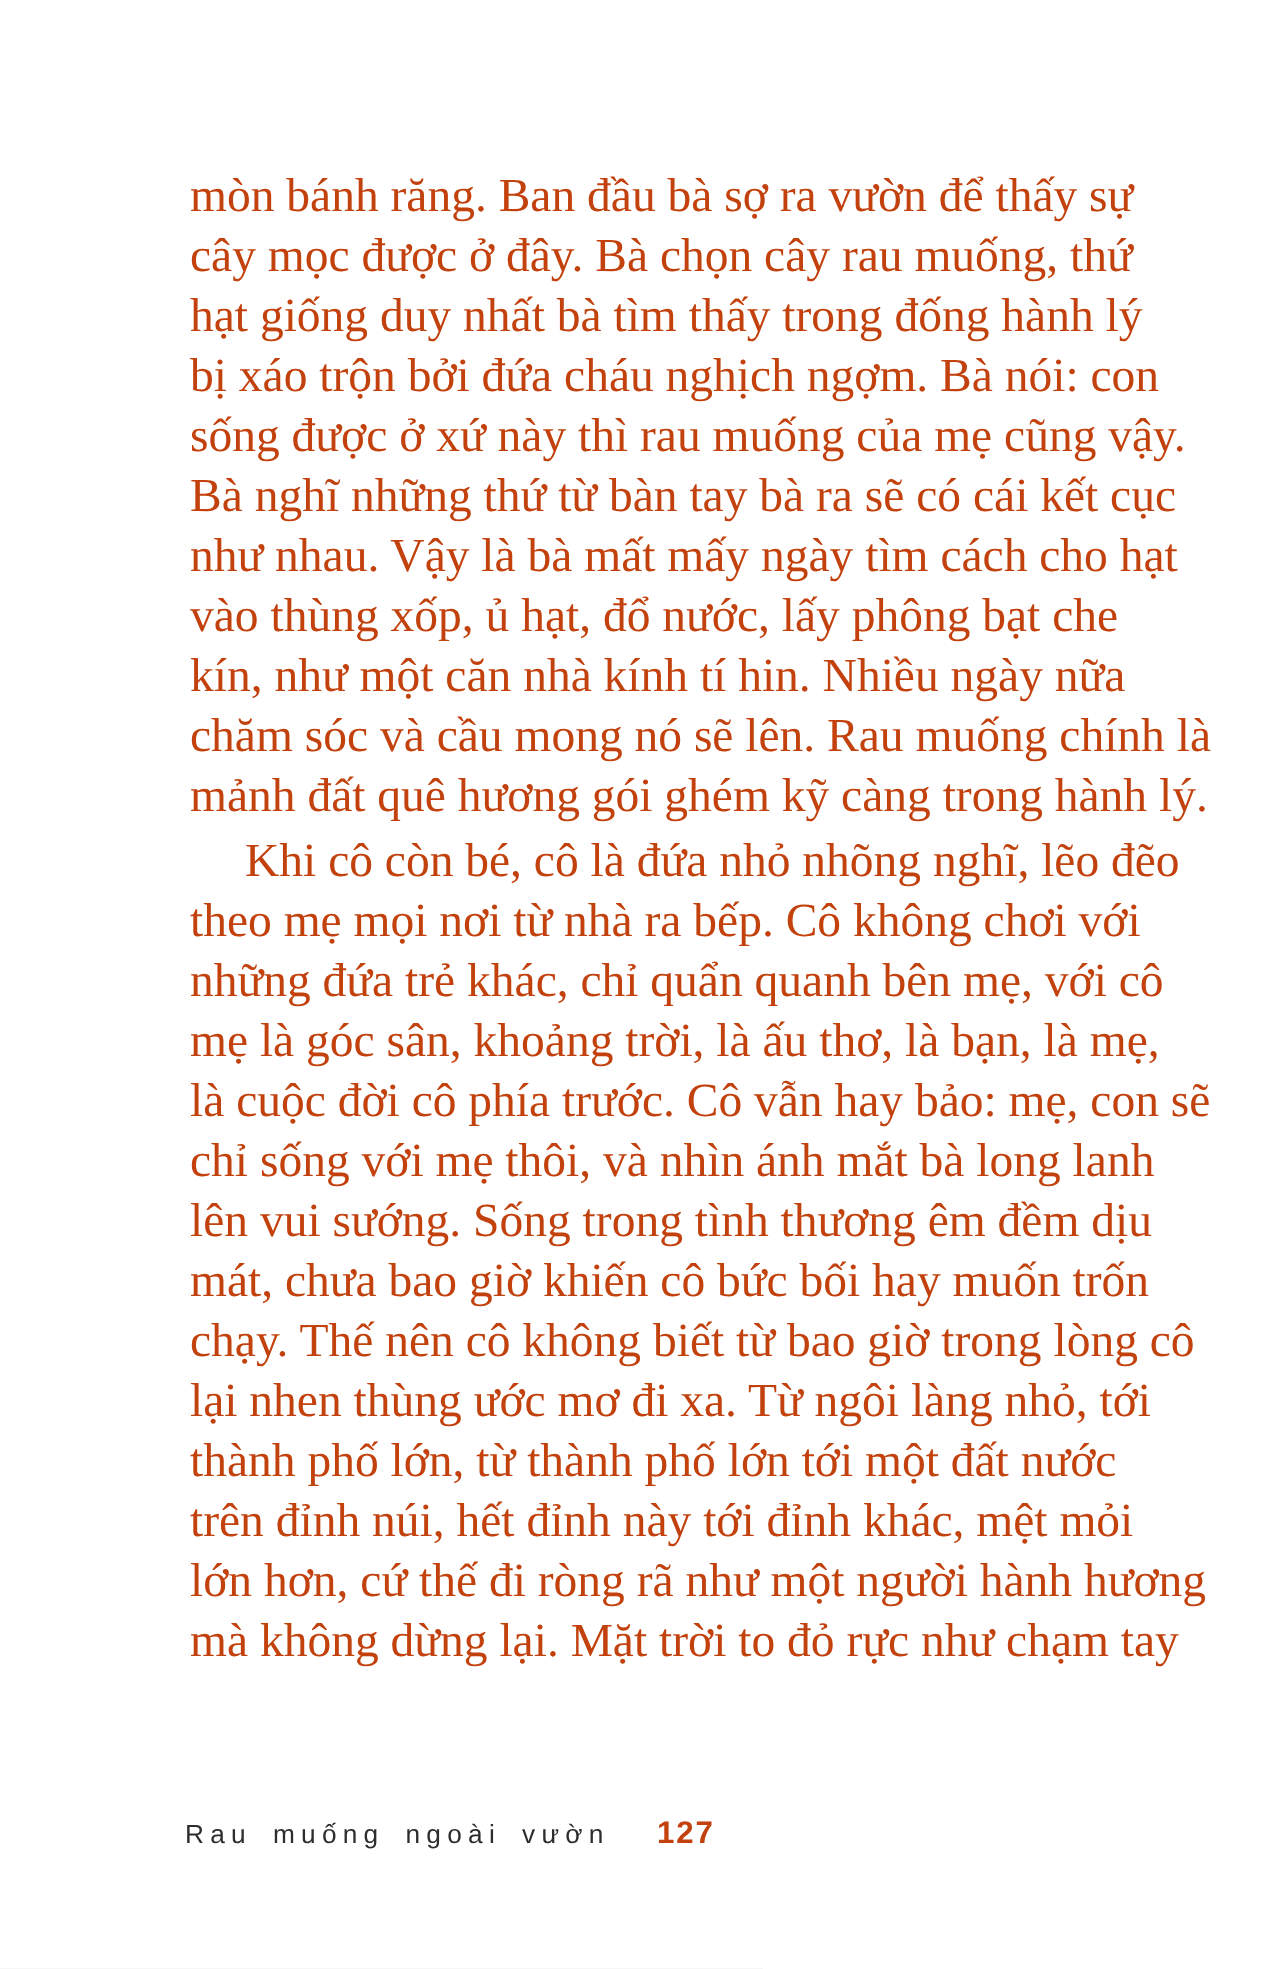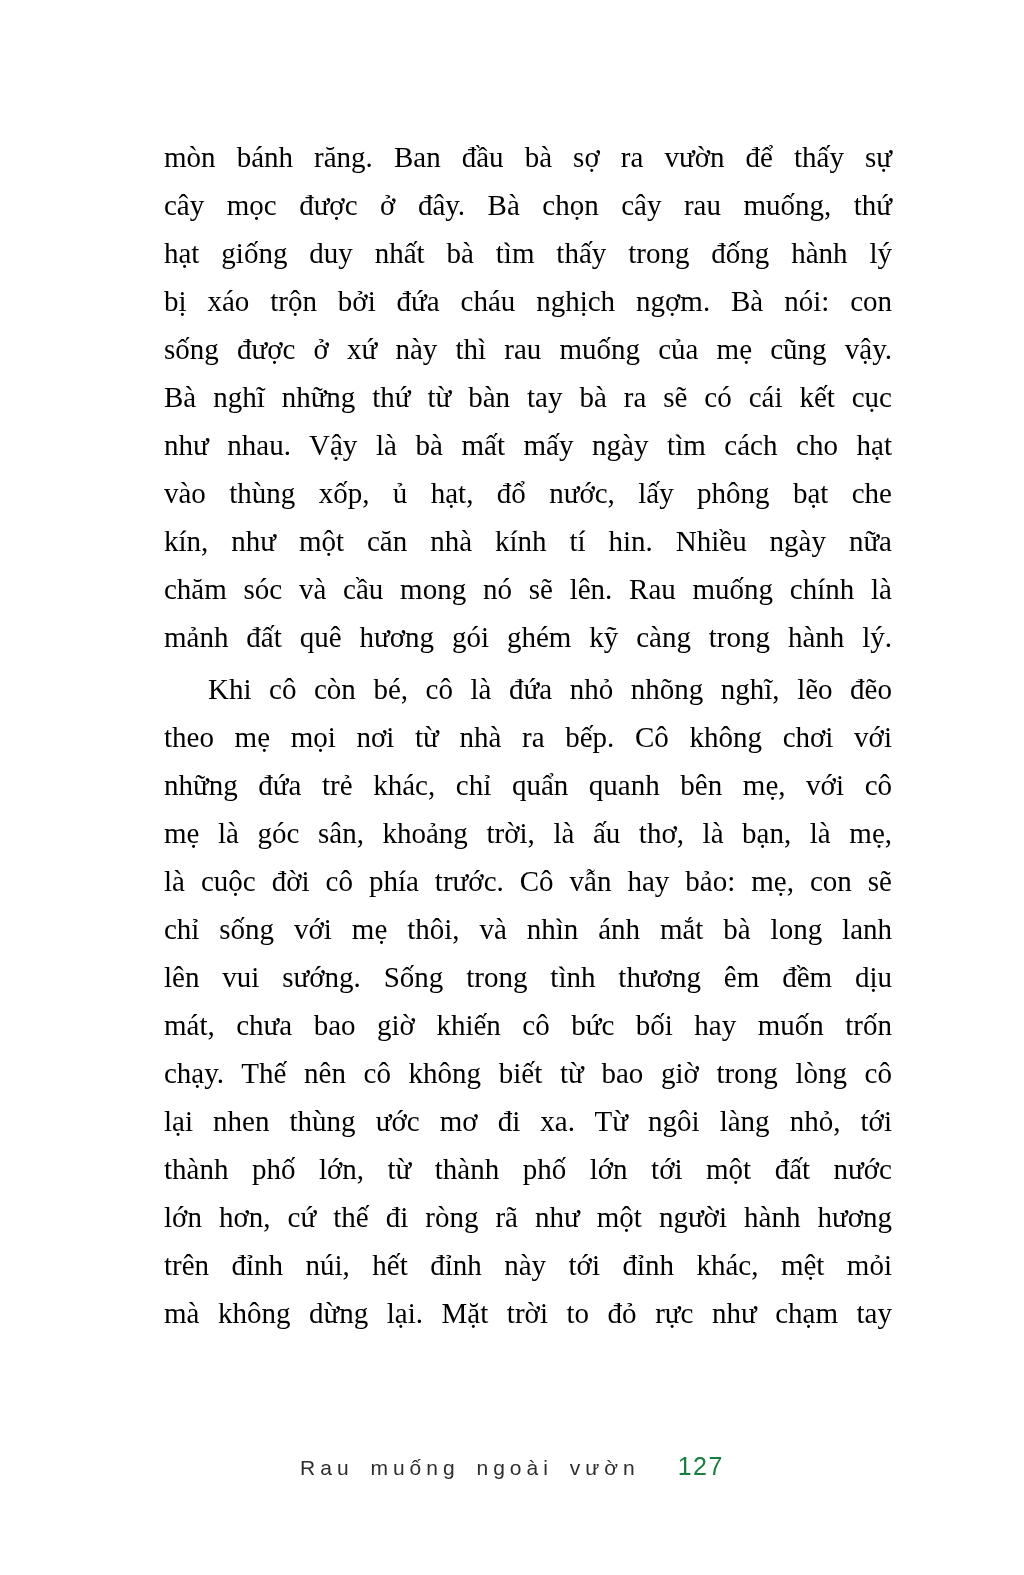"mòn bánh răng. Ban đầu" .text-block { color: #000000 -> #c2410c; font-size: 29px -> 38px; left: 164px -> 152px }
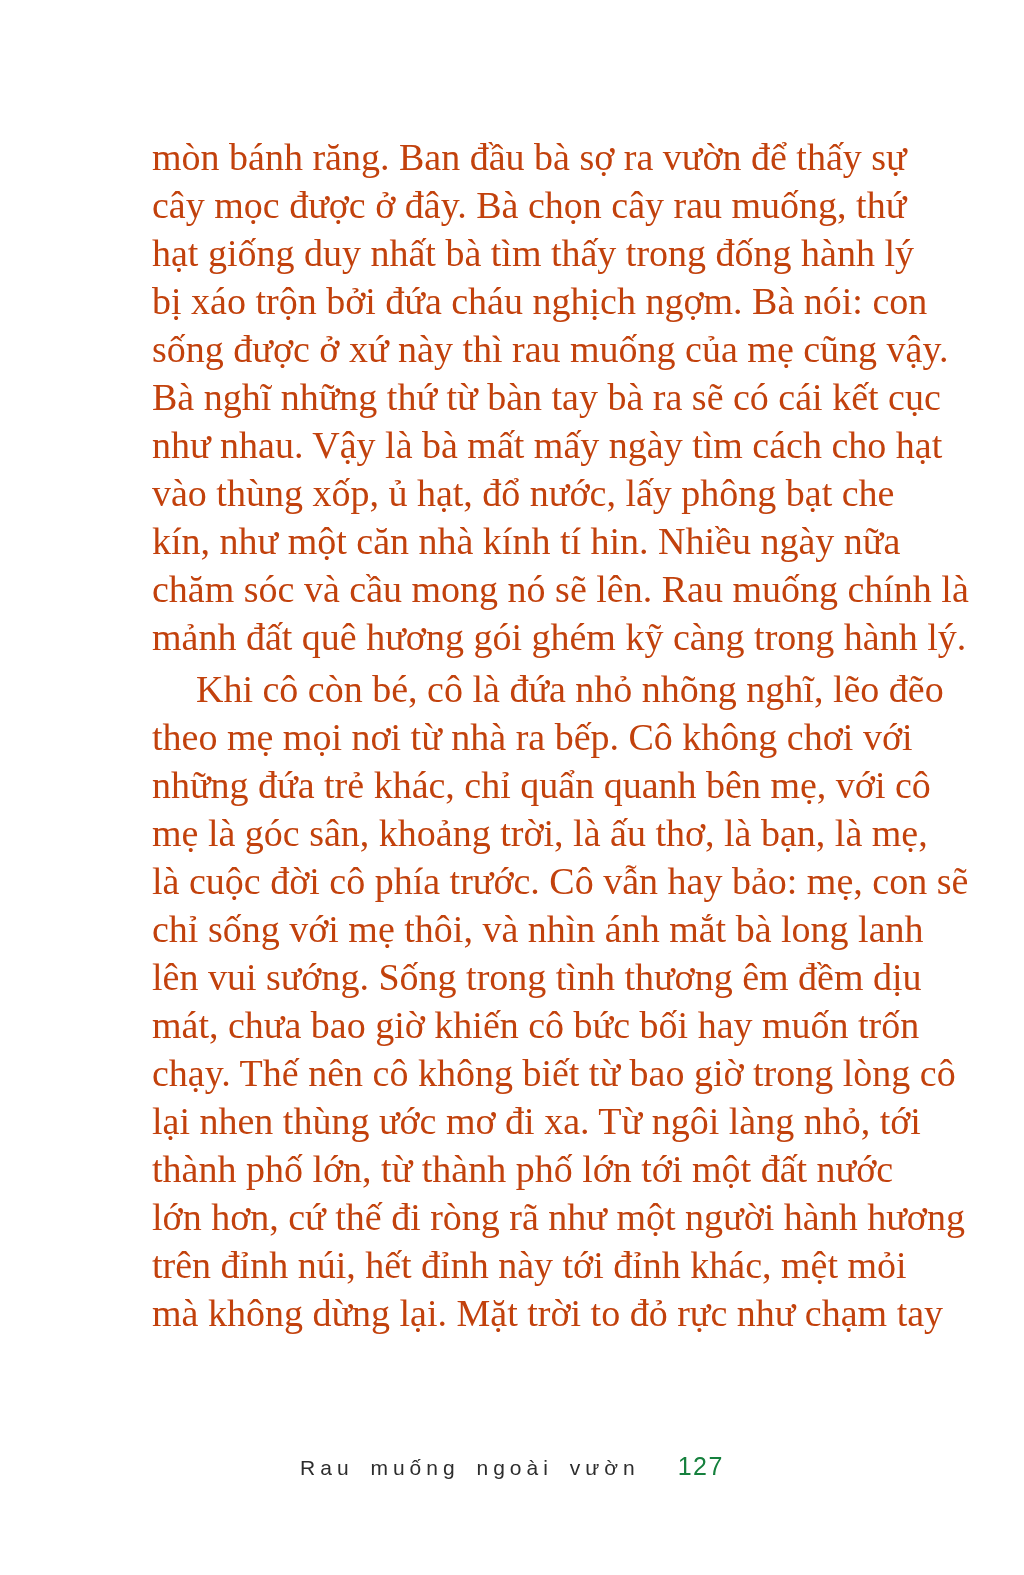"lớn hơn, cứ thế đi" div.line { order: before "trên đỉnh núi, hết đỉnh" -> after "trên đỉnh núi, hết đỉnh" }
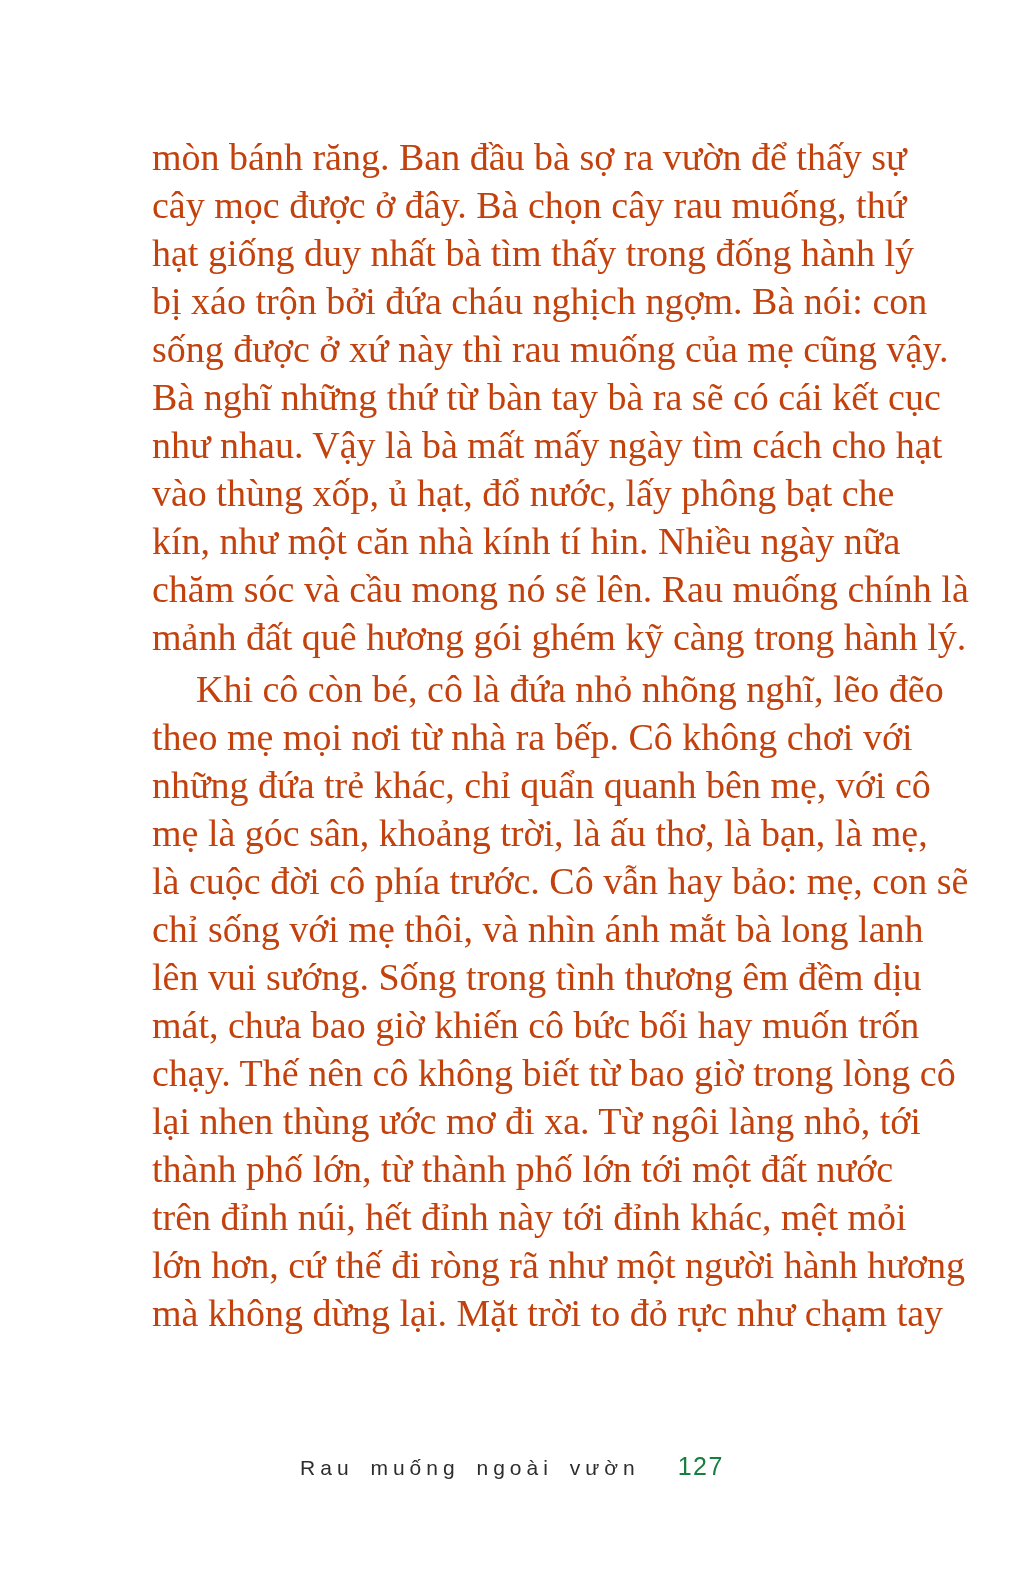"Rau muống ngoài vườn" .footer { justify-content: center -> flex-start }
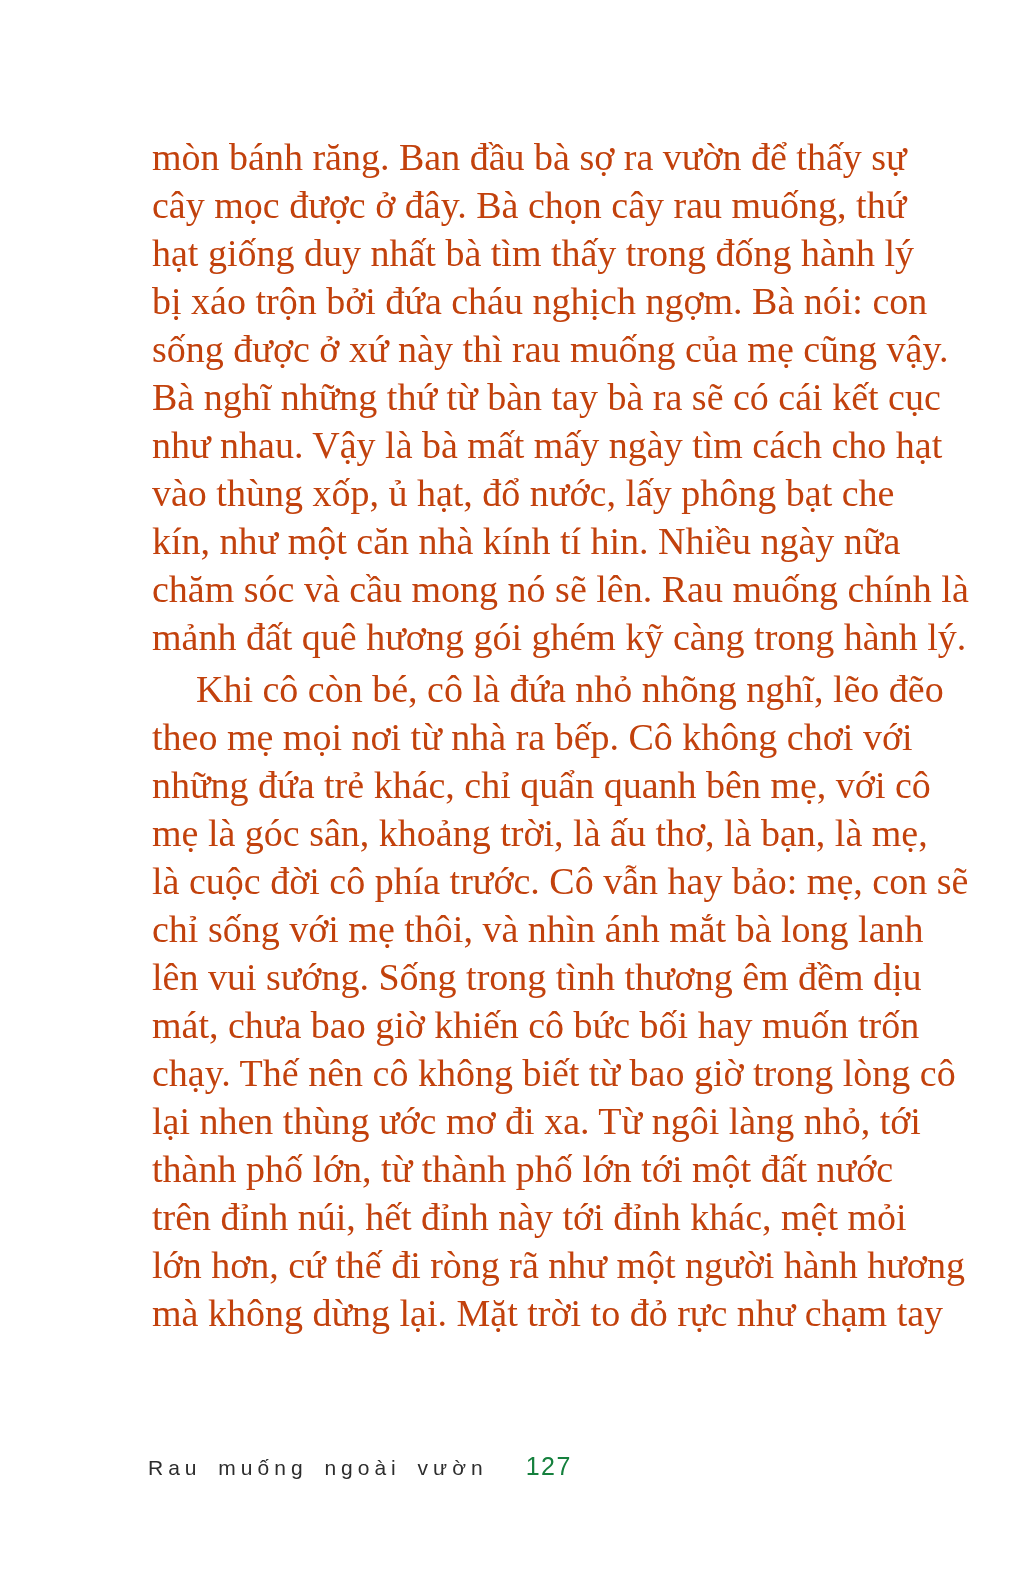"127" .page-number { color: #15803d -> #c2410c; font-weight: 400 -> 700 }
